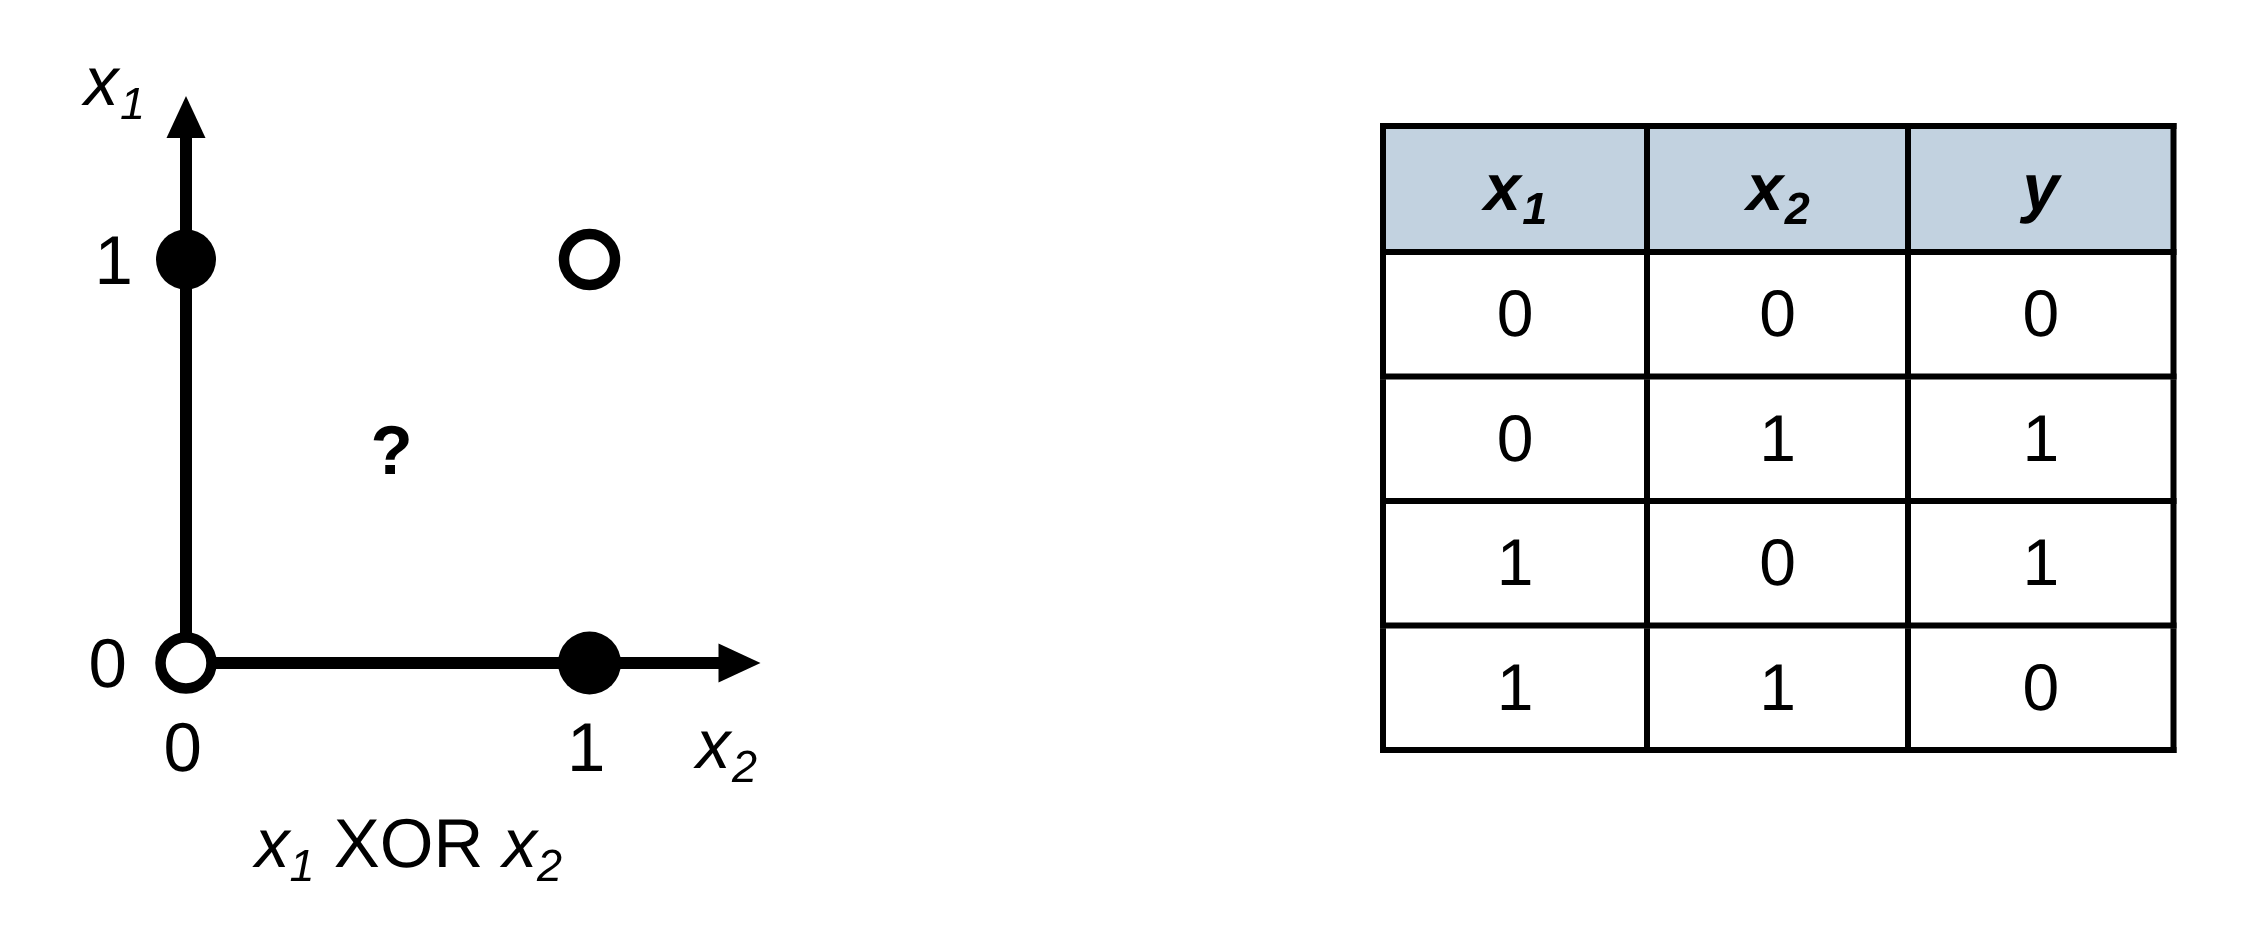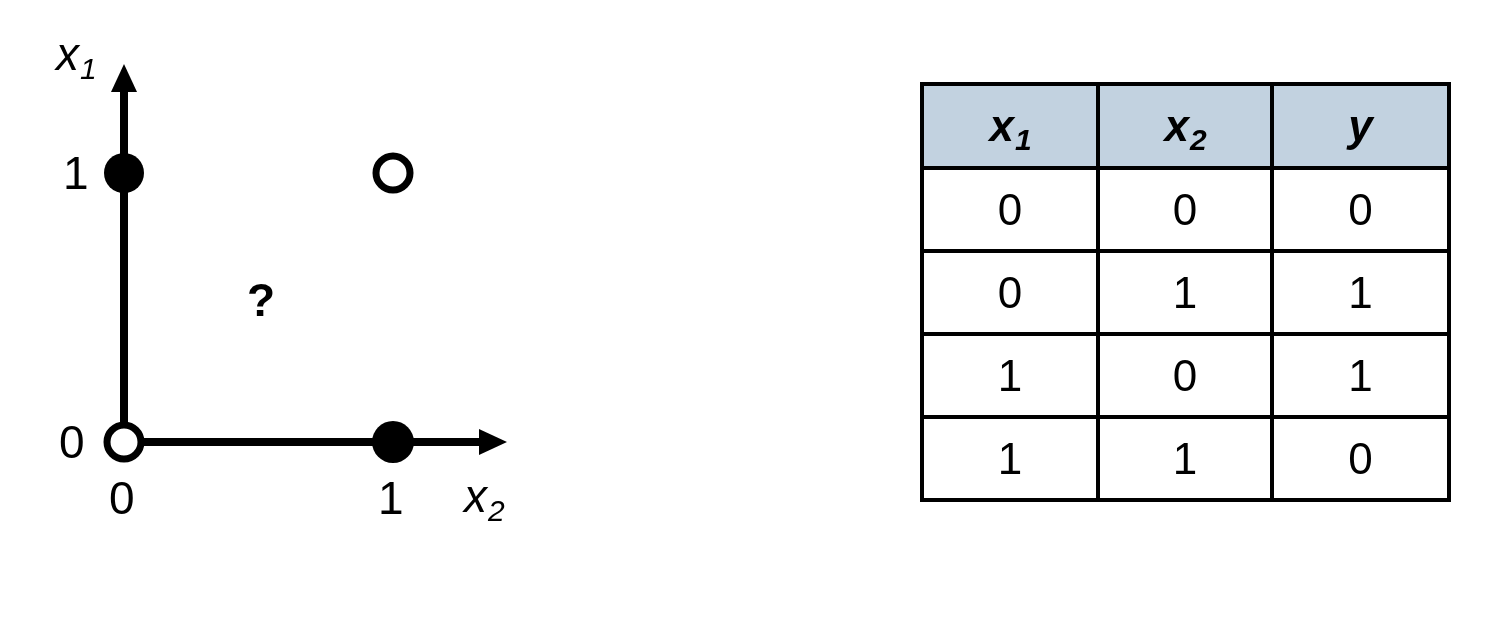"x1 XOR x2" div.plot-label { html: none -> <div><span>x</span><span>1</span><span>&nbsp;</span><span>XOR</span><span>&nbsp;</span><span>x</span><span>2</span></div> }
